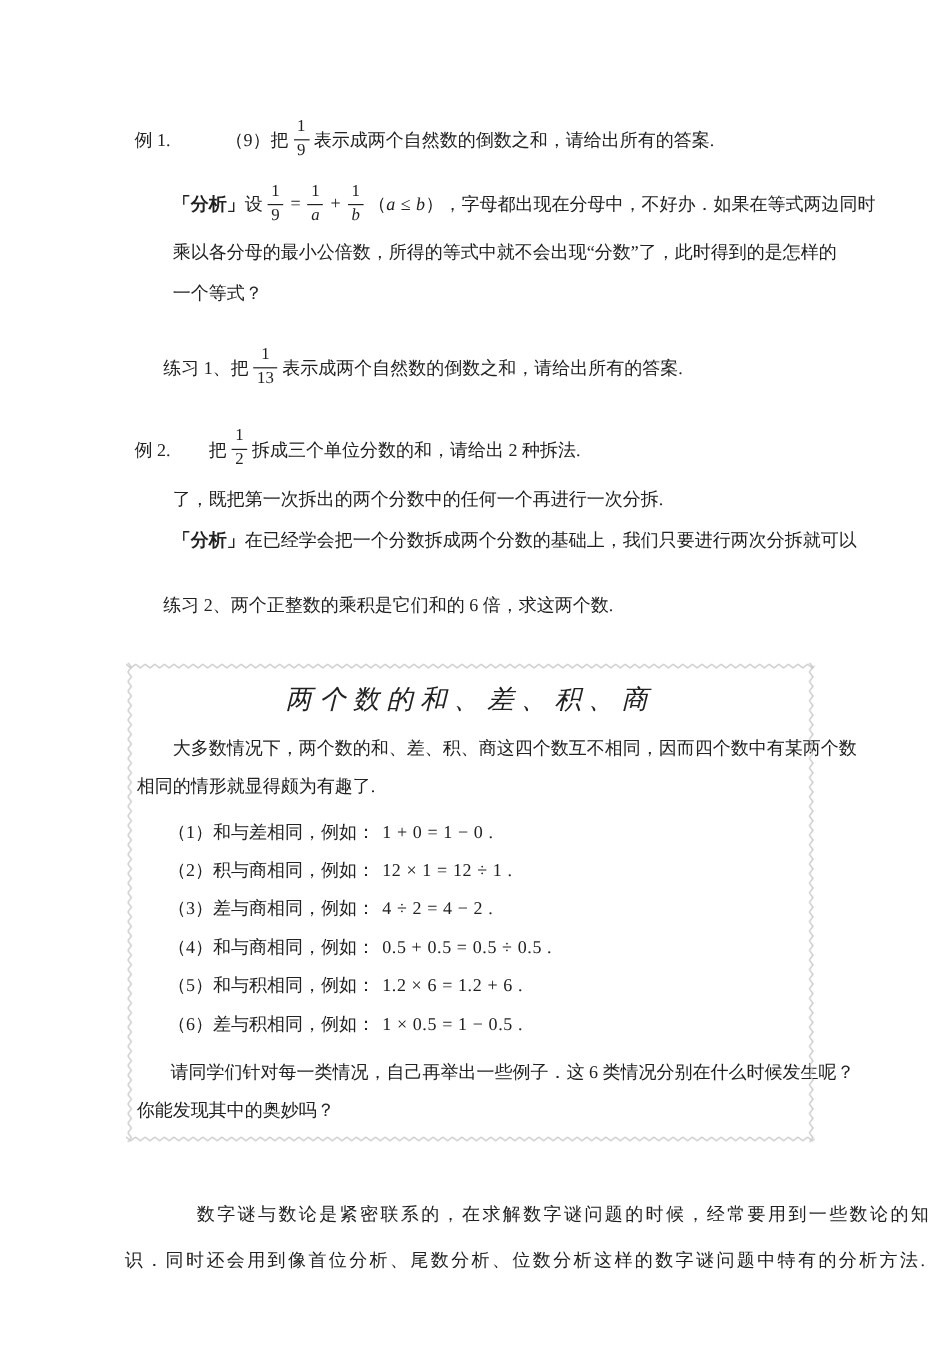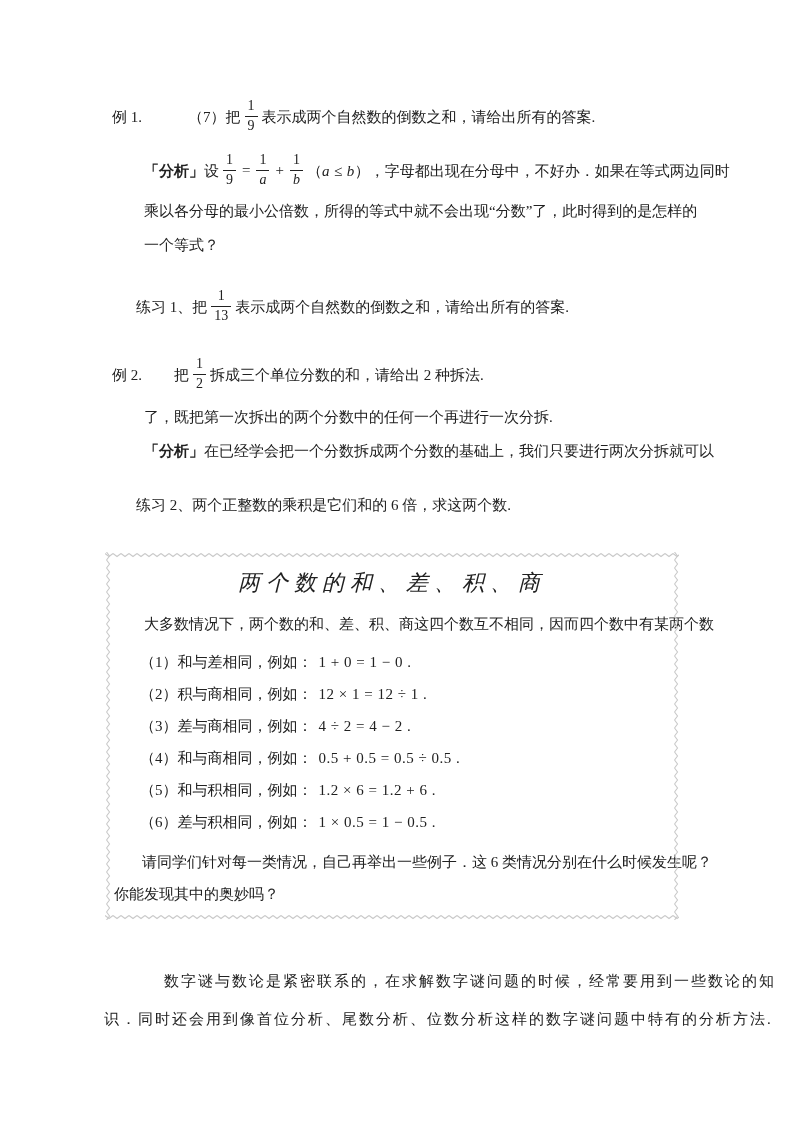"（7）把" span { text: 7 -> 9 }
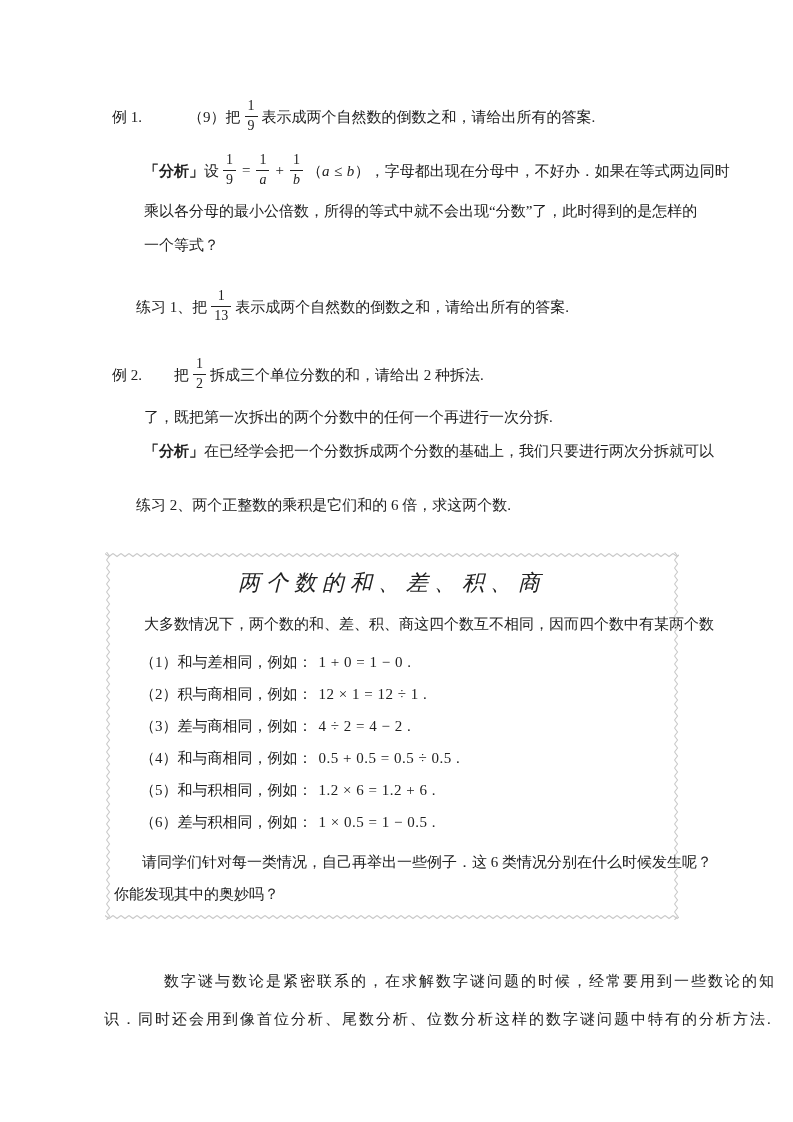"相同的情形就显得颇为有趣了." div.line { html: none -> <div>相同的情形就显得颇为有趣了.</div> }
